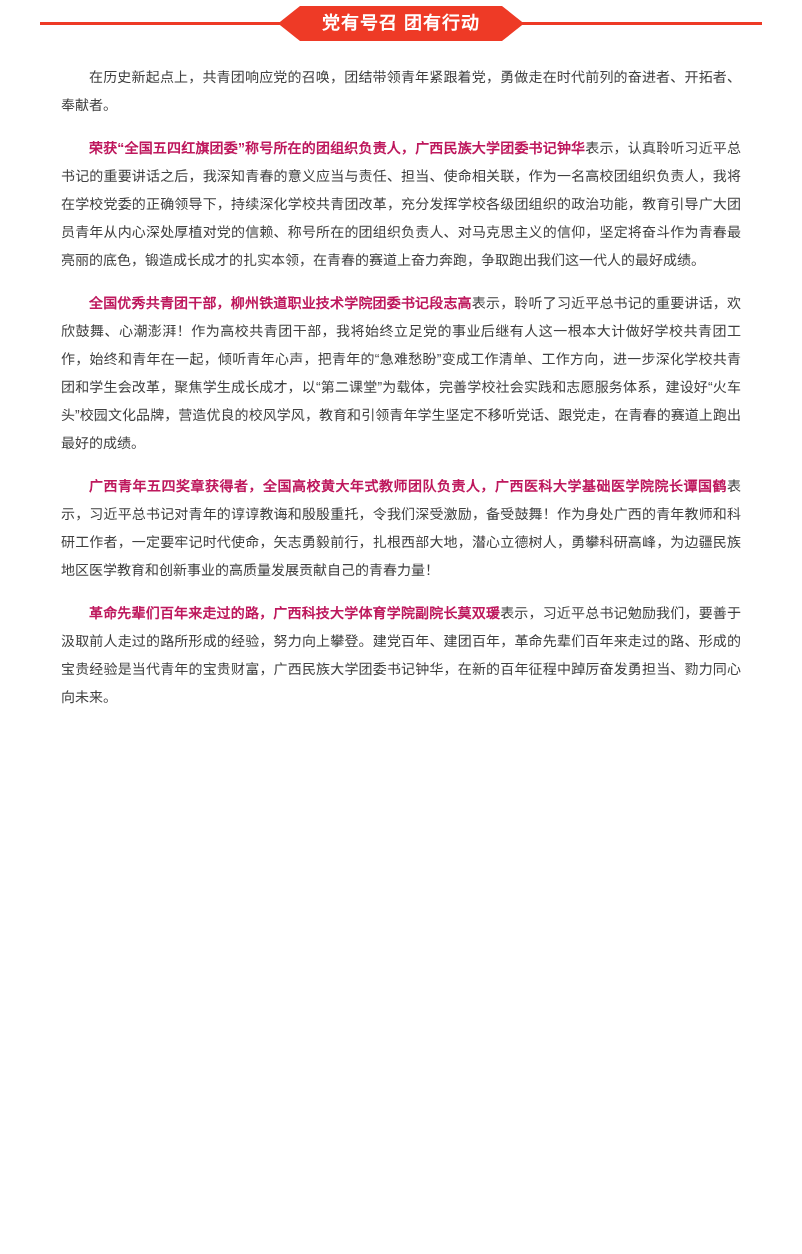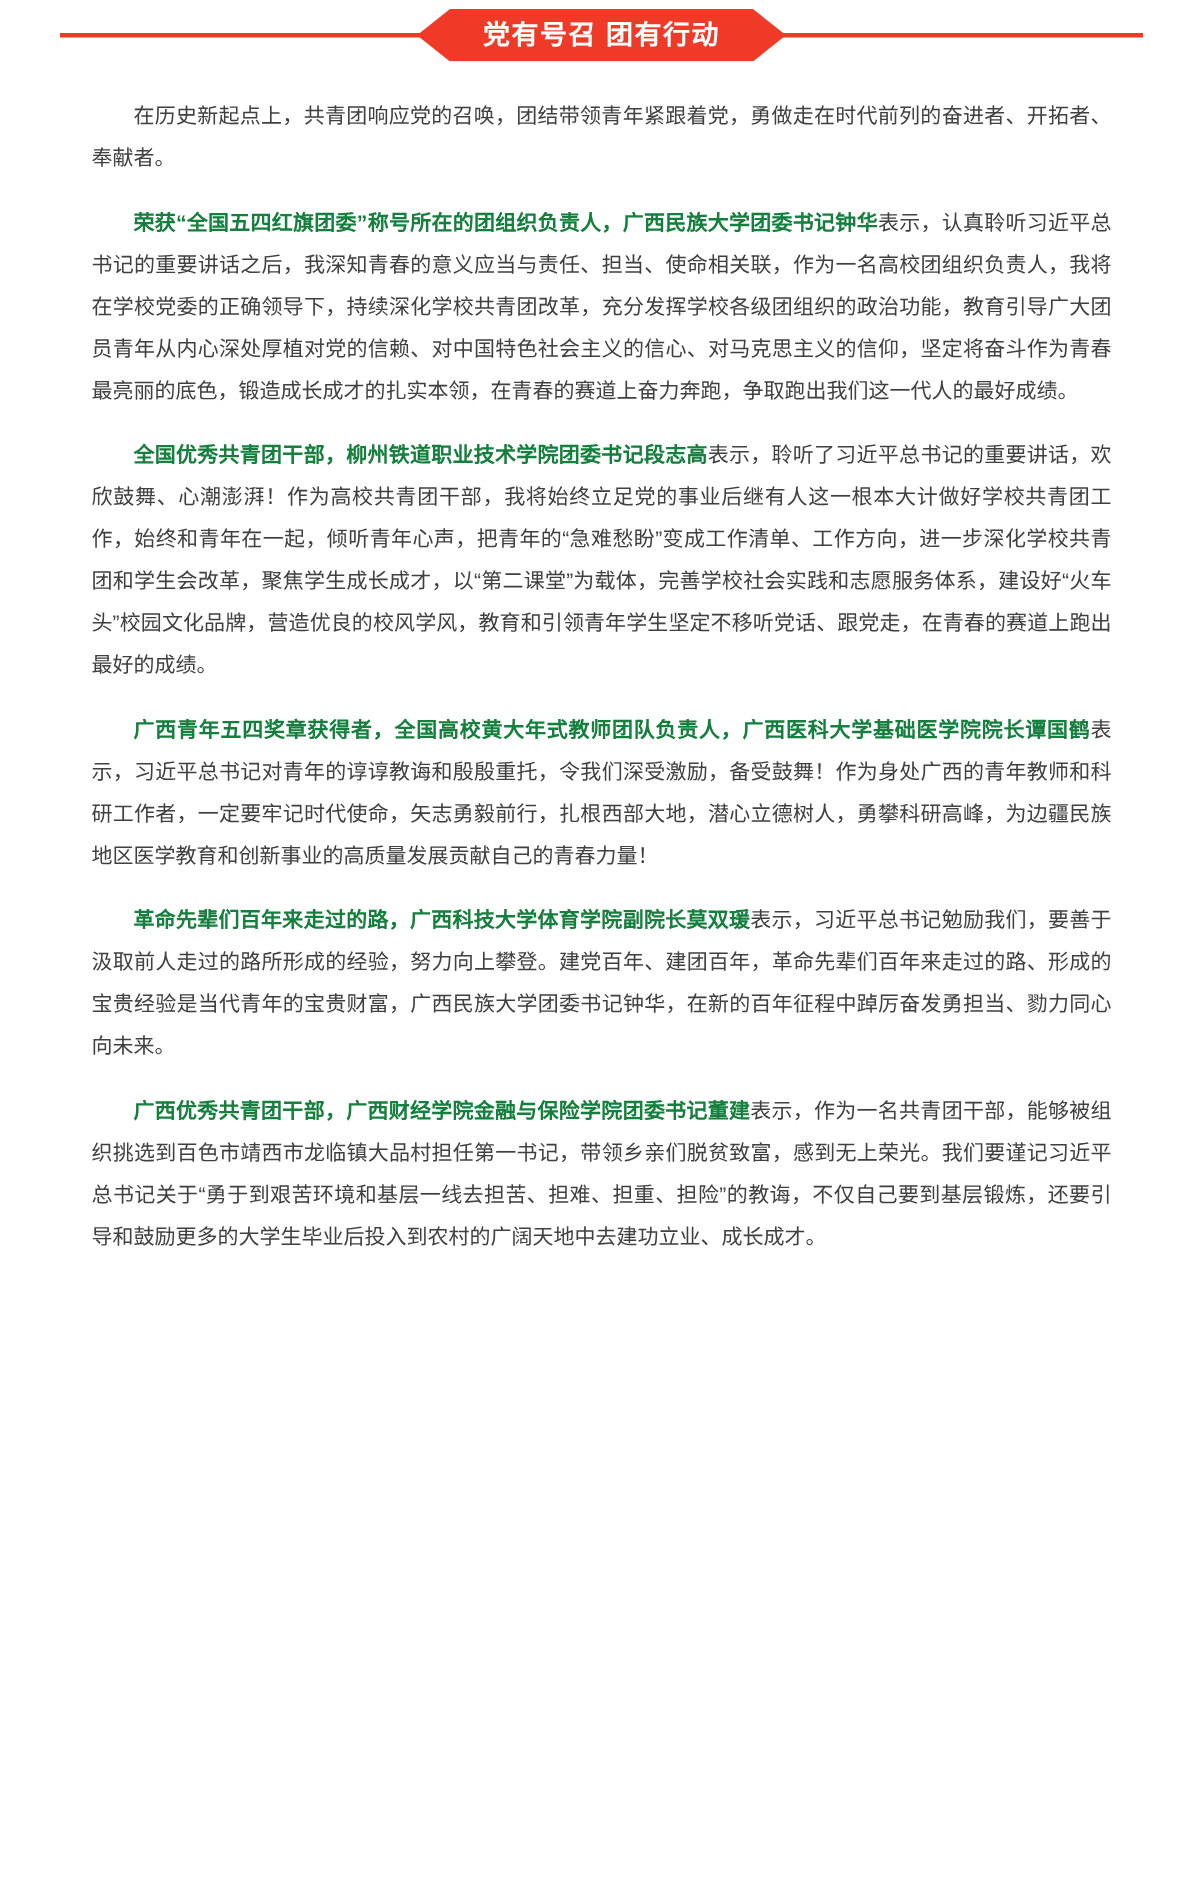"荣获“全国五四红旗团委”称号所在的团组织负责人，广西民族大学团委书记钟华" .article .lead { color: #15803d -> #be185d }
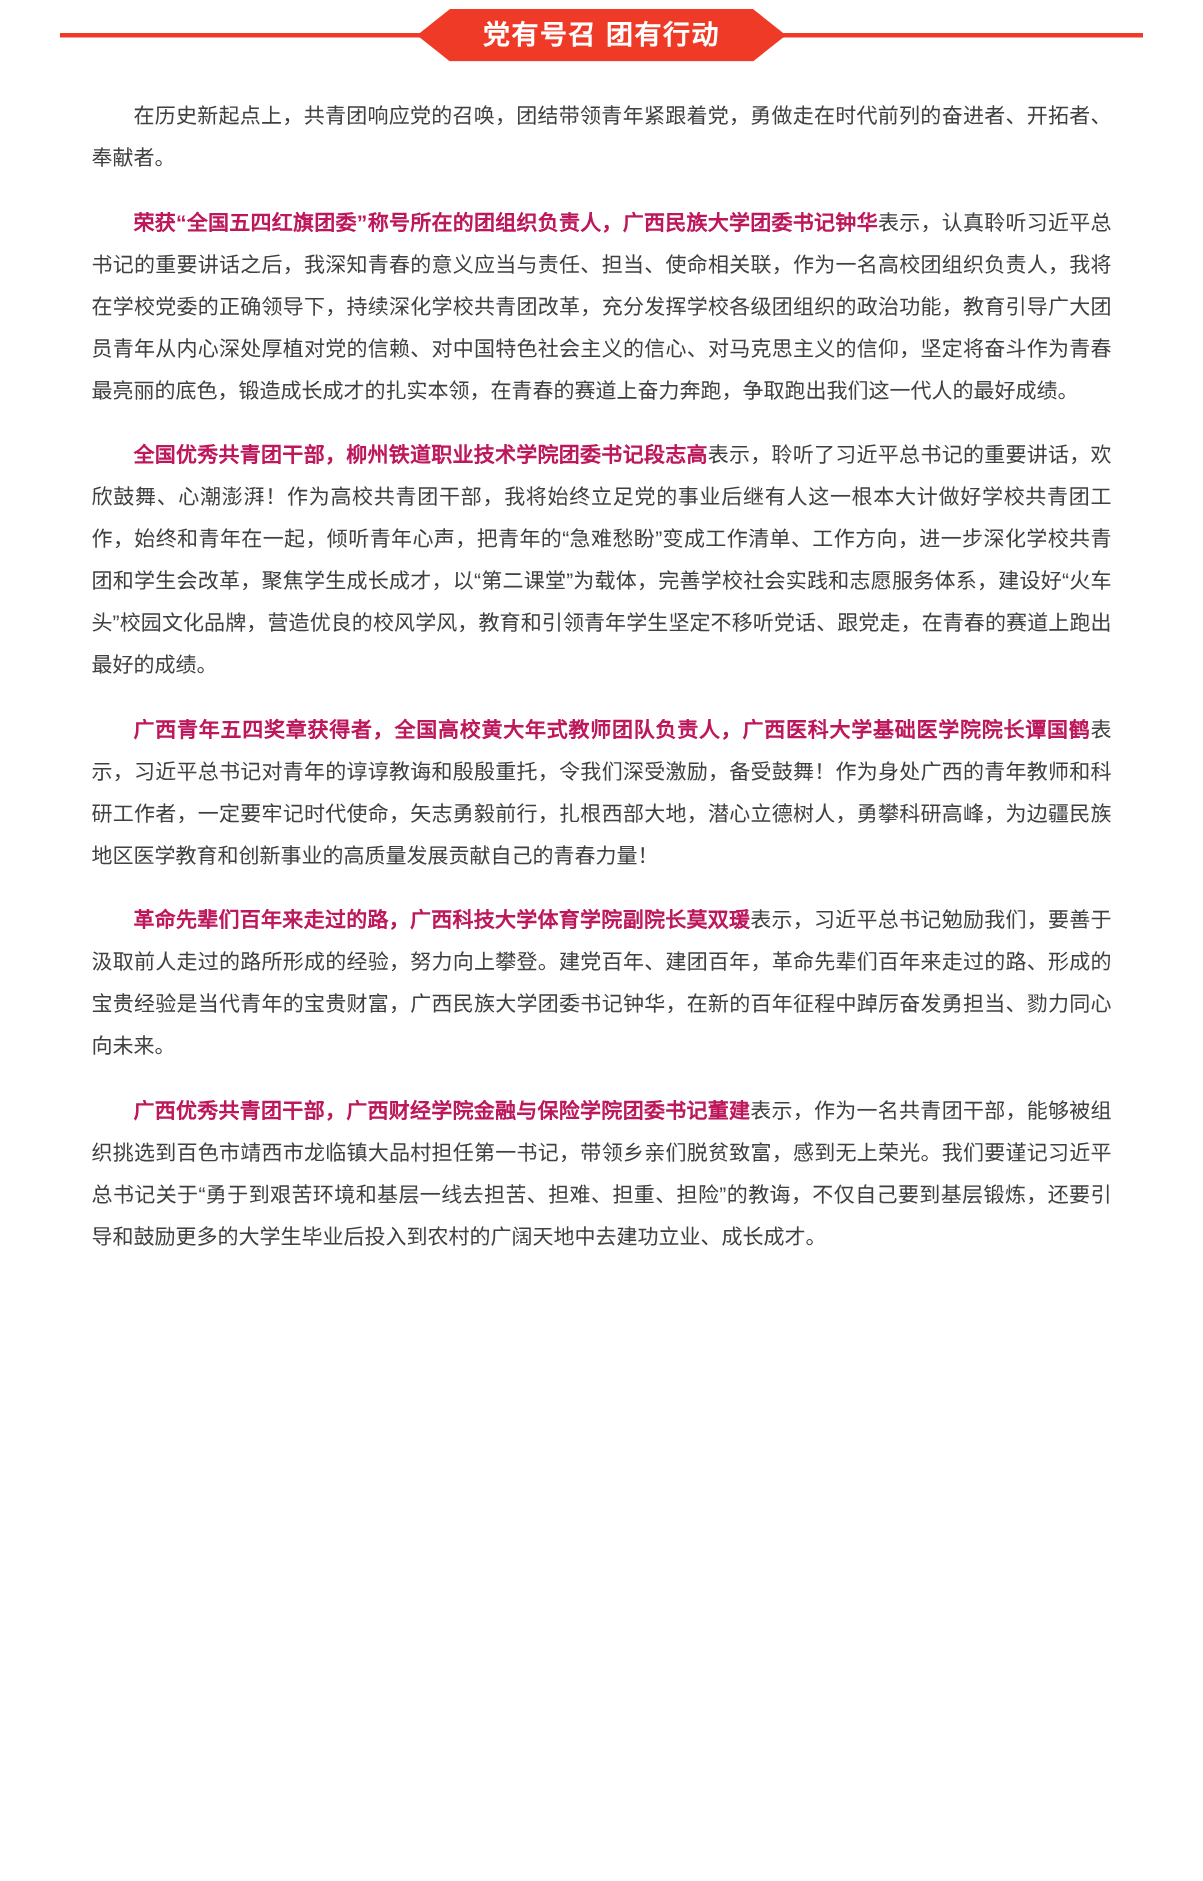"表示，认真聆听习近平总书记的重要讲话之后，我深知青春的意义应当与责任、担当、使命" span { text: 对中国特色社会主义的信心 -> 称号所在的团组织负责人 }
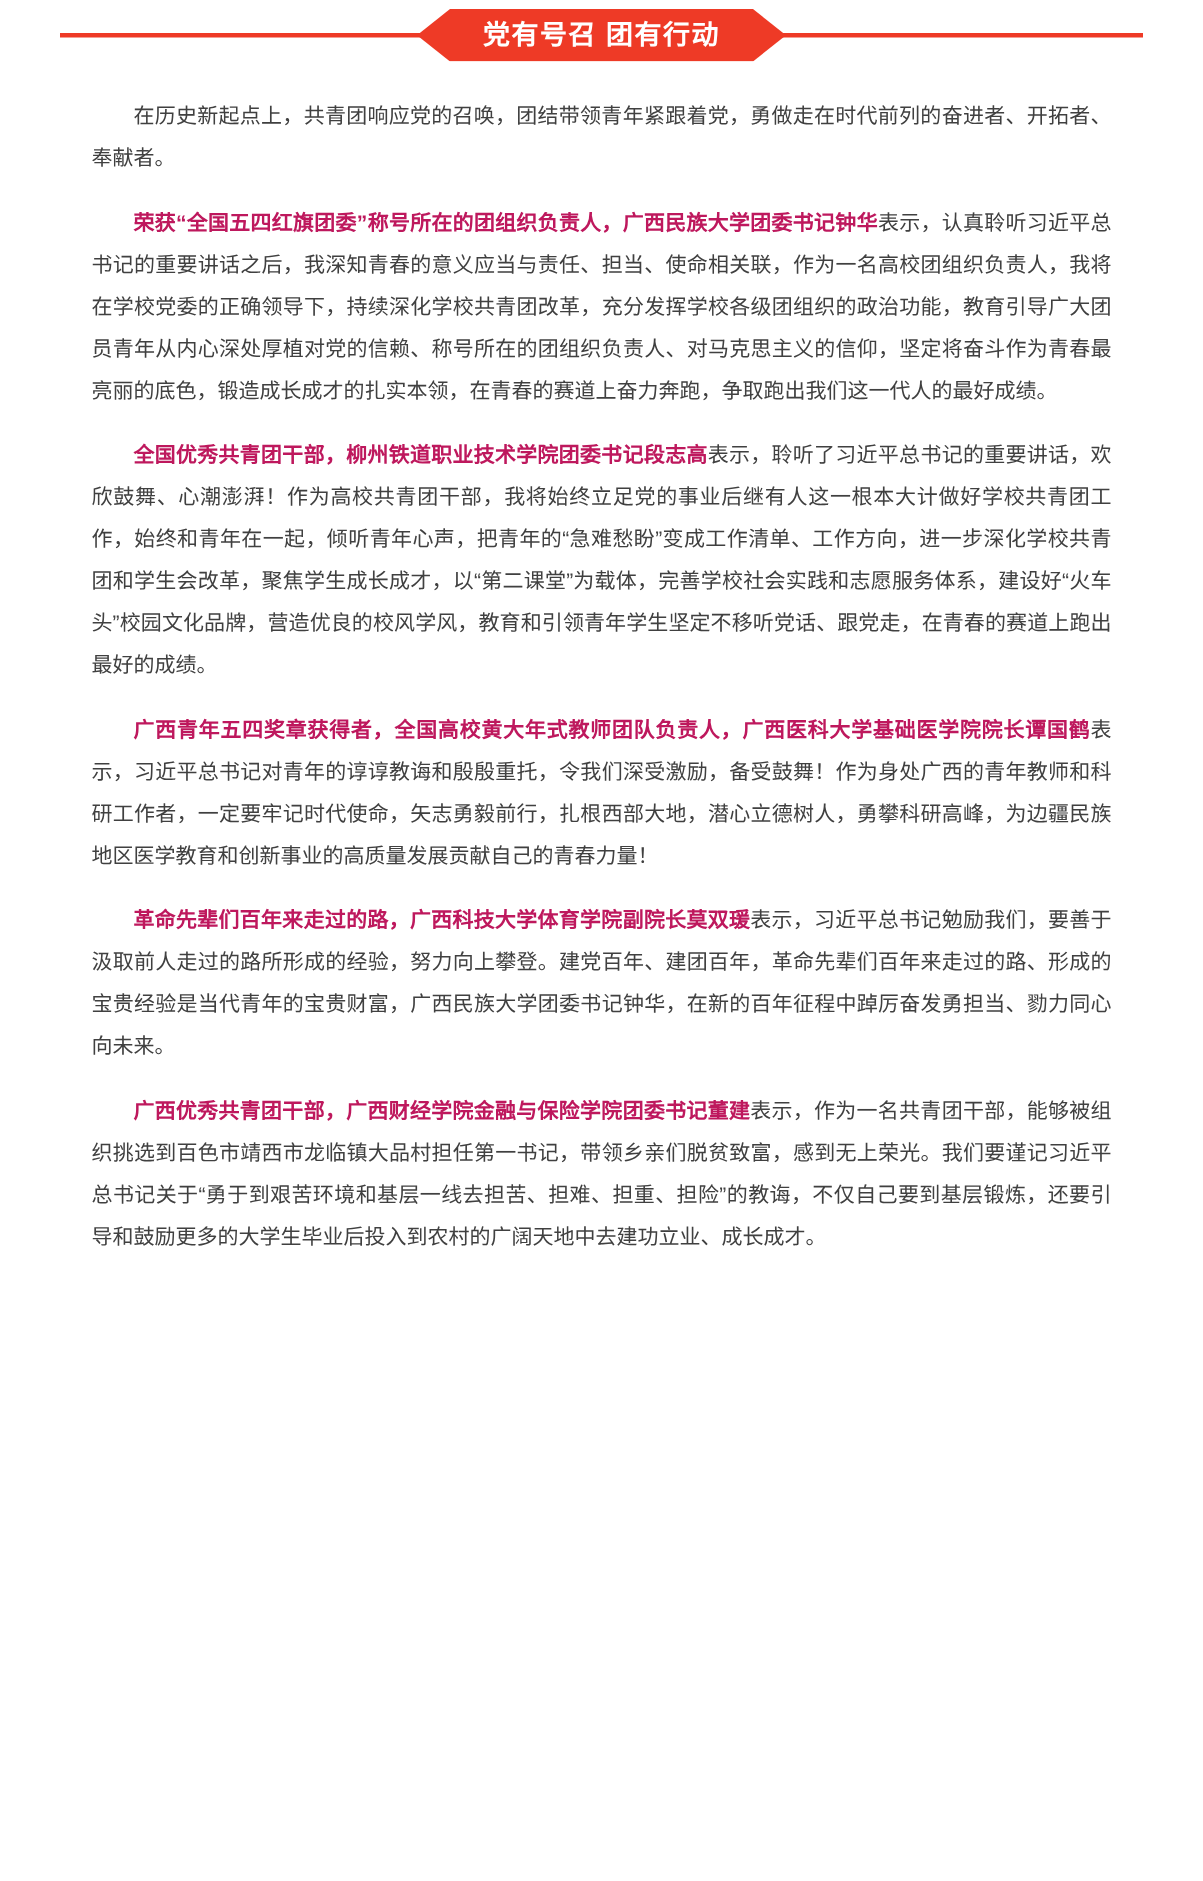"广西优秀共青团干部，广西财经学院金融与保险学院团委书记董建表示，作为一名共青团干" p { html: <p><span>广西优秀共青团干部，广西财经学院金融与保险学院团委书记董建</span><span>表示，作为一名共青团干部，能够被组织挑选到百色市靖西市龙临镇大品村担任第一书记，带领乡亲们脱贫致富，感到无上荣光。我们要谨记习近平总书记关于“勇于到艰苦环境和基层一线去担苦、担难、担重、担险”的教诲，不仅自己要到基层锻炼，还要引导和鼓励更多的大学生毕业后投入到农村的广阔天地中去建功立业、成长成才。</span></p> -> none }
